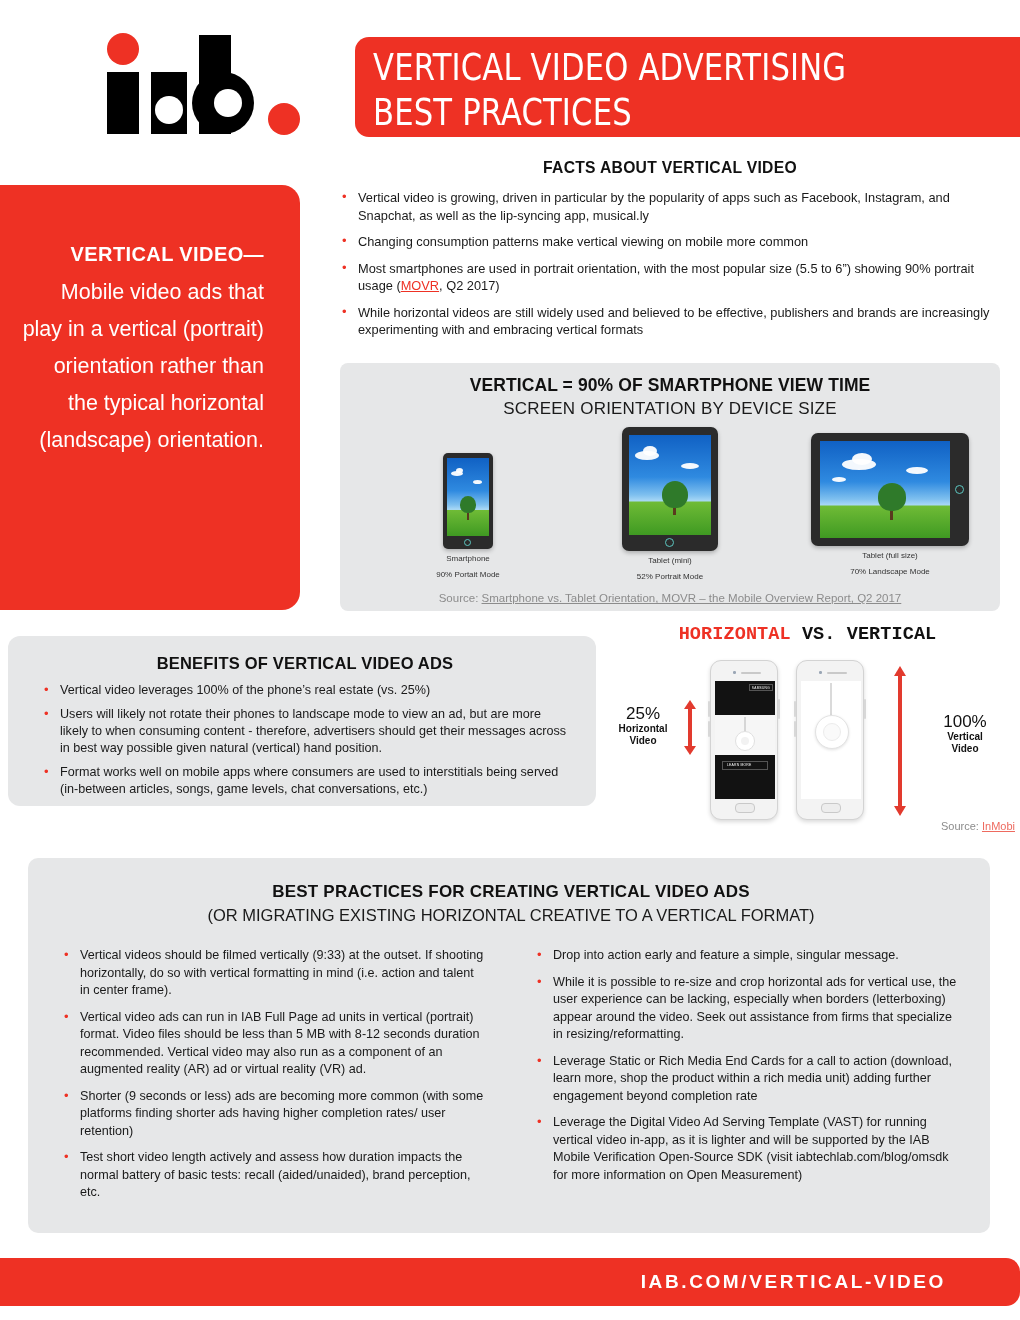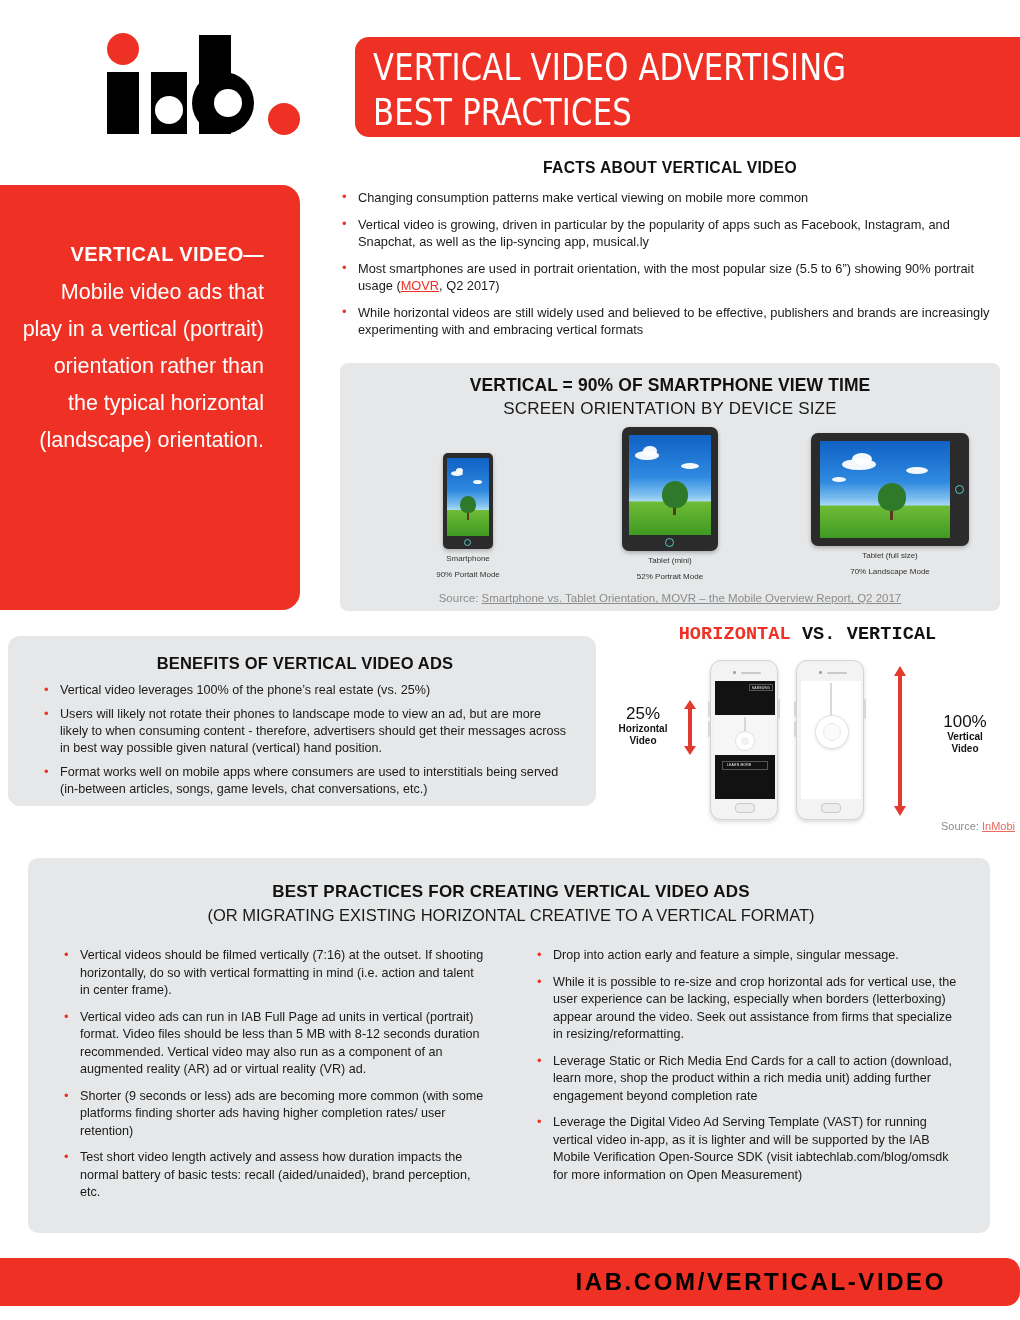"Changing consumption patterns make" li { order: before "Vertical video is growing, driven" -> after "Vertical video is growing, driven" }
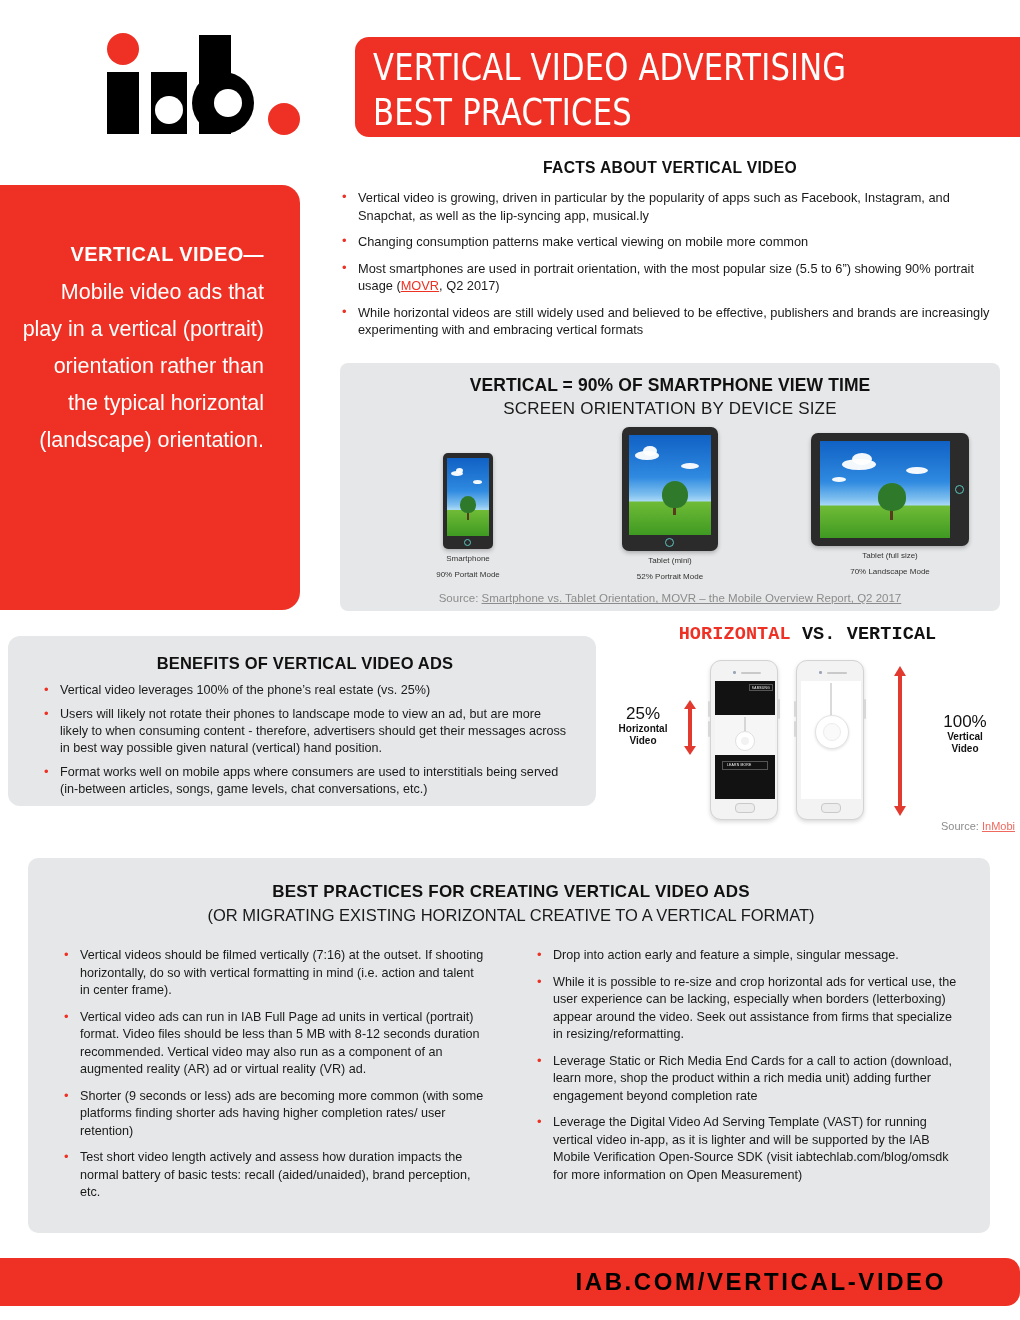"Vertical videos should be filmed" li { text: 7:16 -> 9:33 }
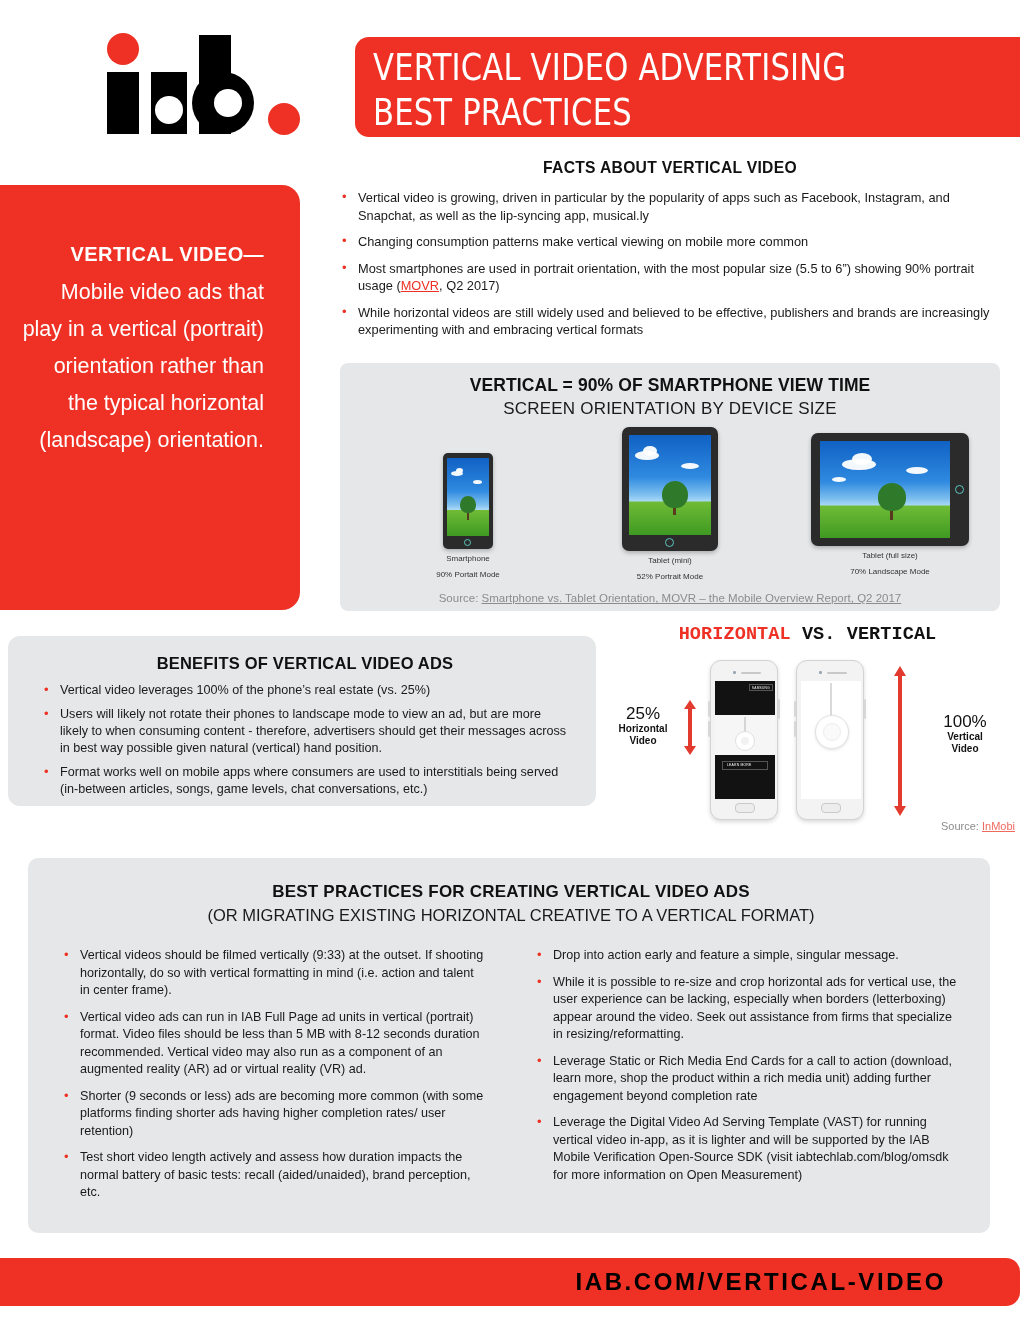"IAB.COM/VERTICAL-VIDEO" .footer span { color: #000000 -> #ffffff; font-size: 24px -> 19px }
